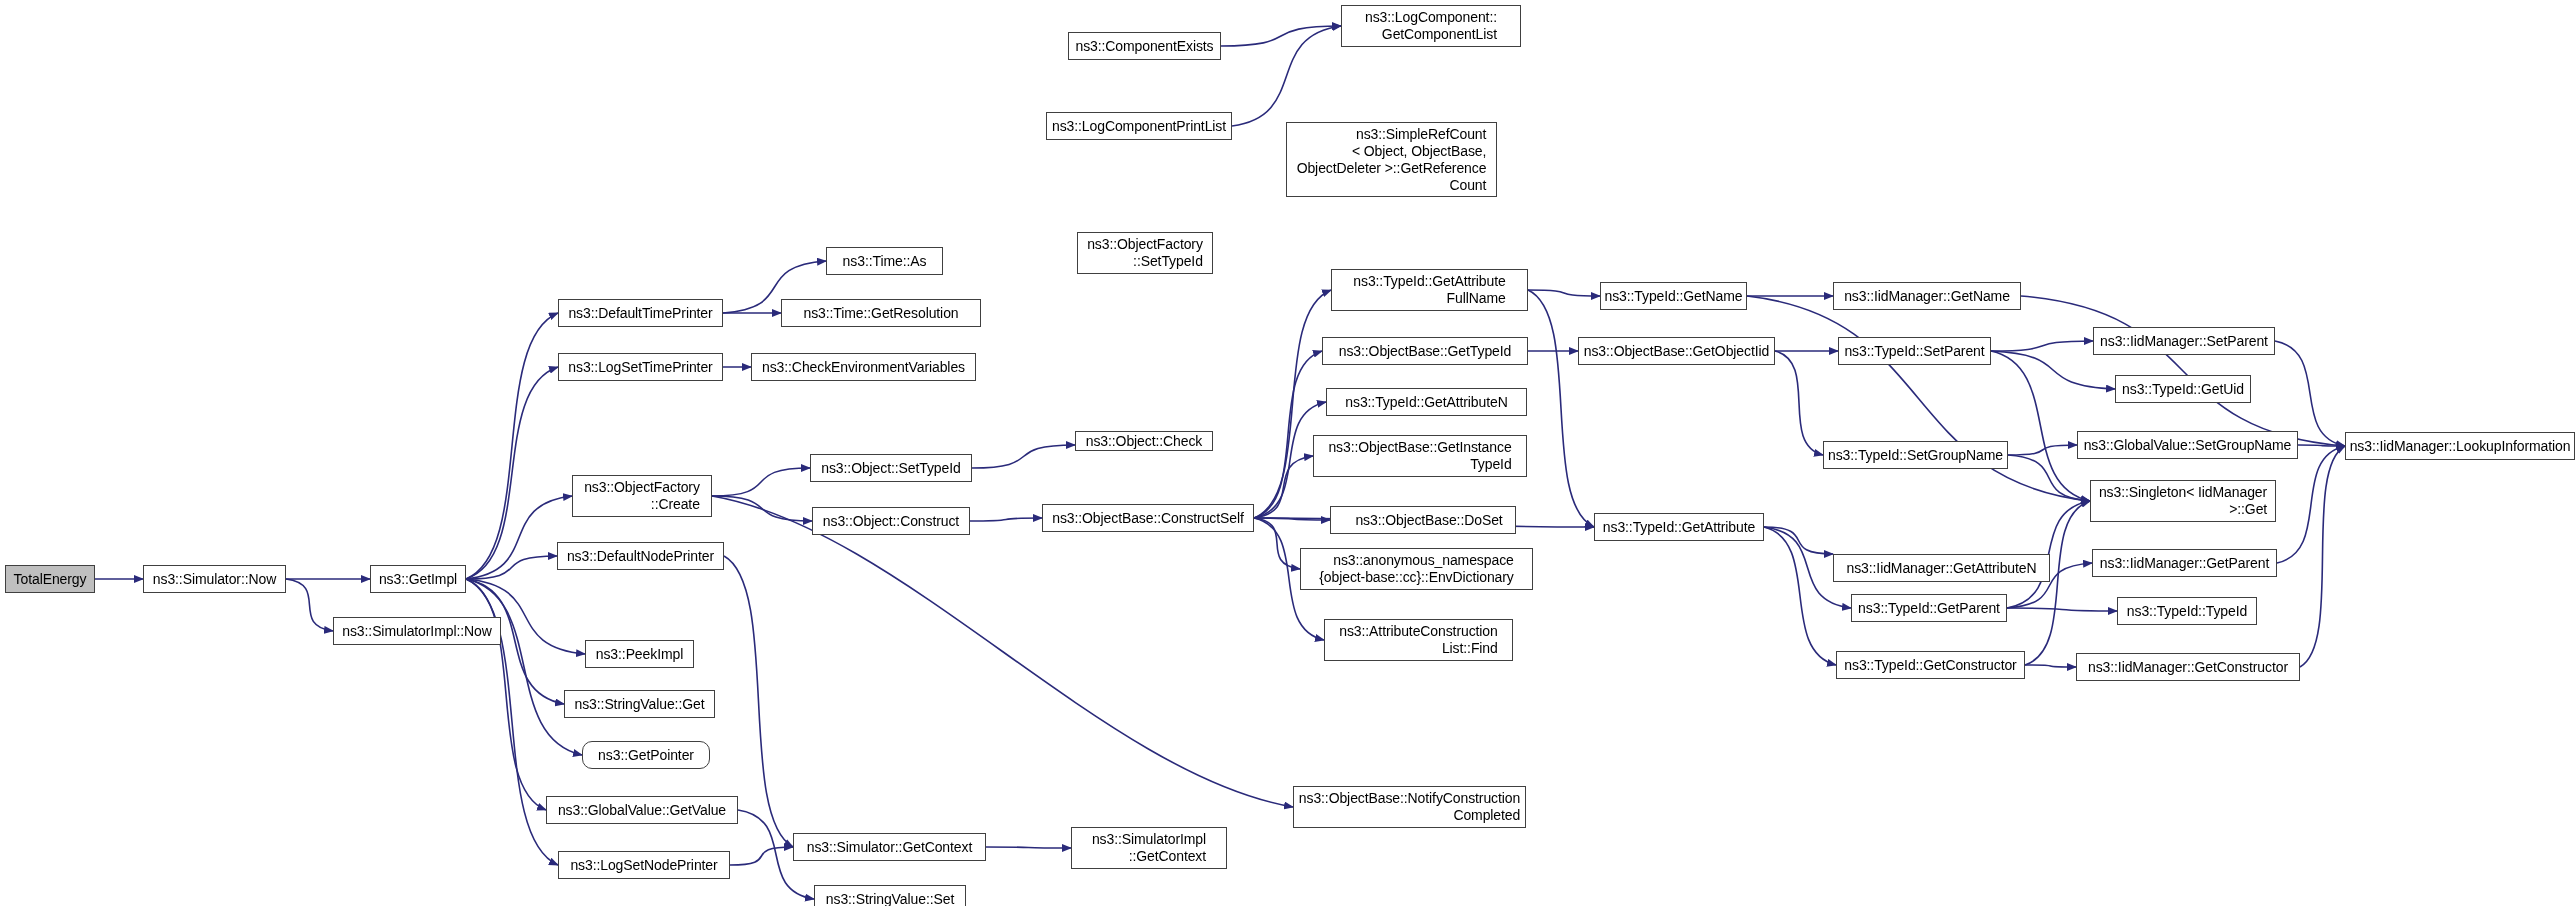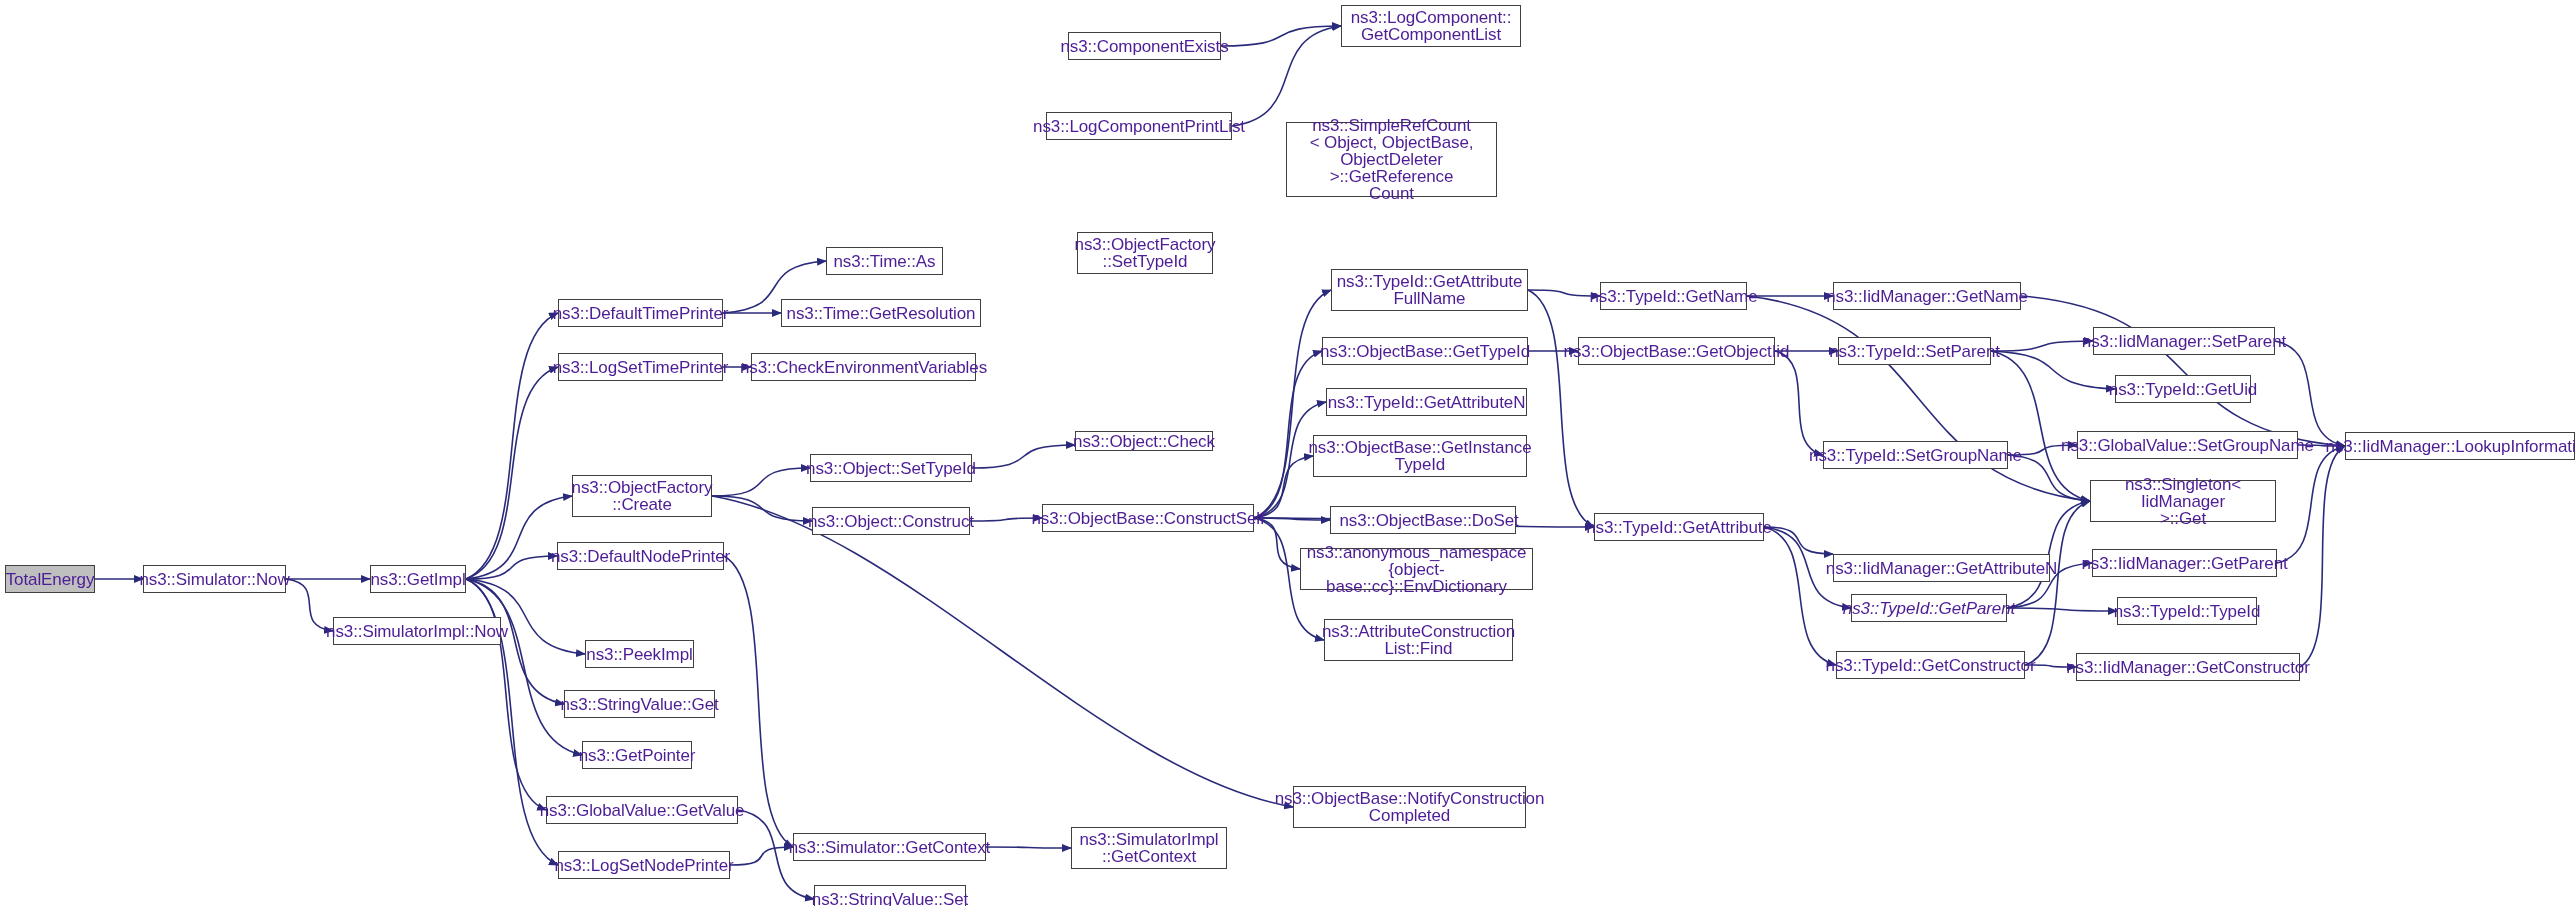"ns3::LogComponent::" .node { color: #4c1d95 -> #000000; font-size: 17px -> 14px; text-align: center -> right }
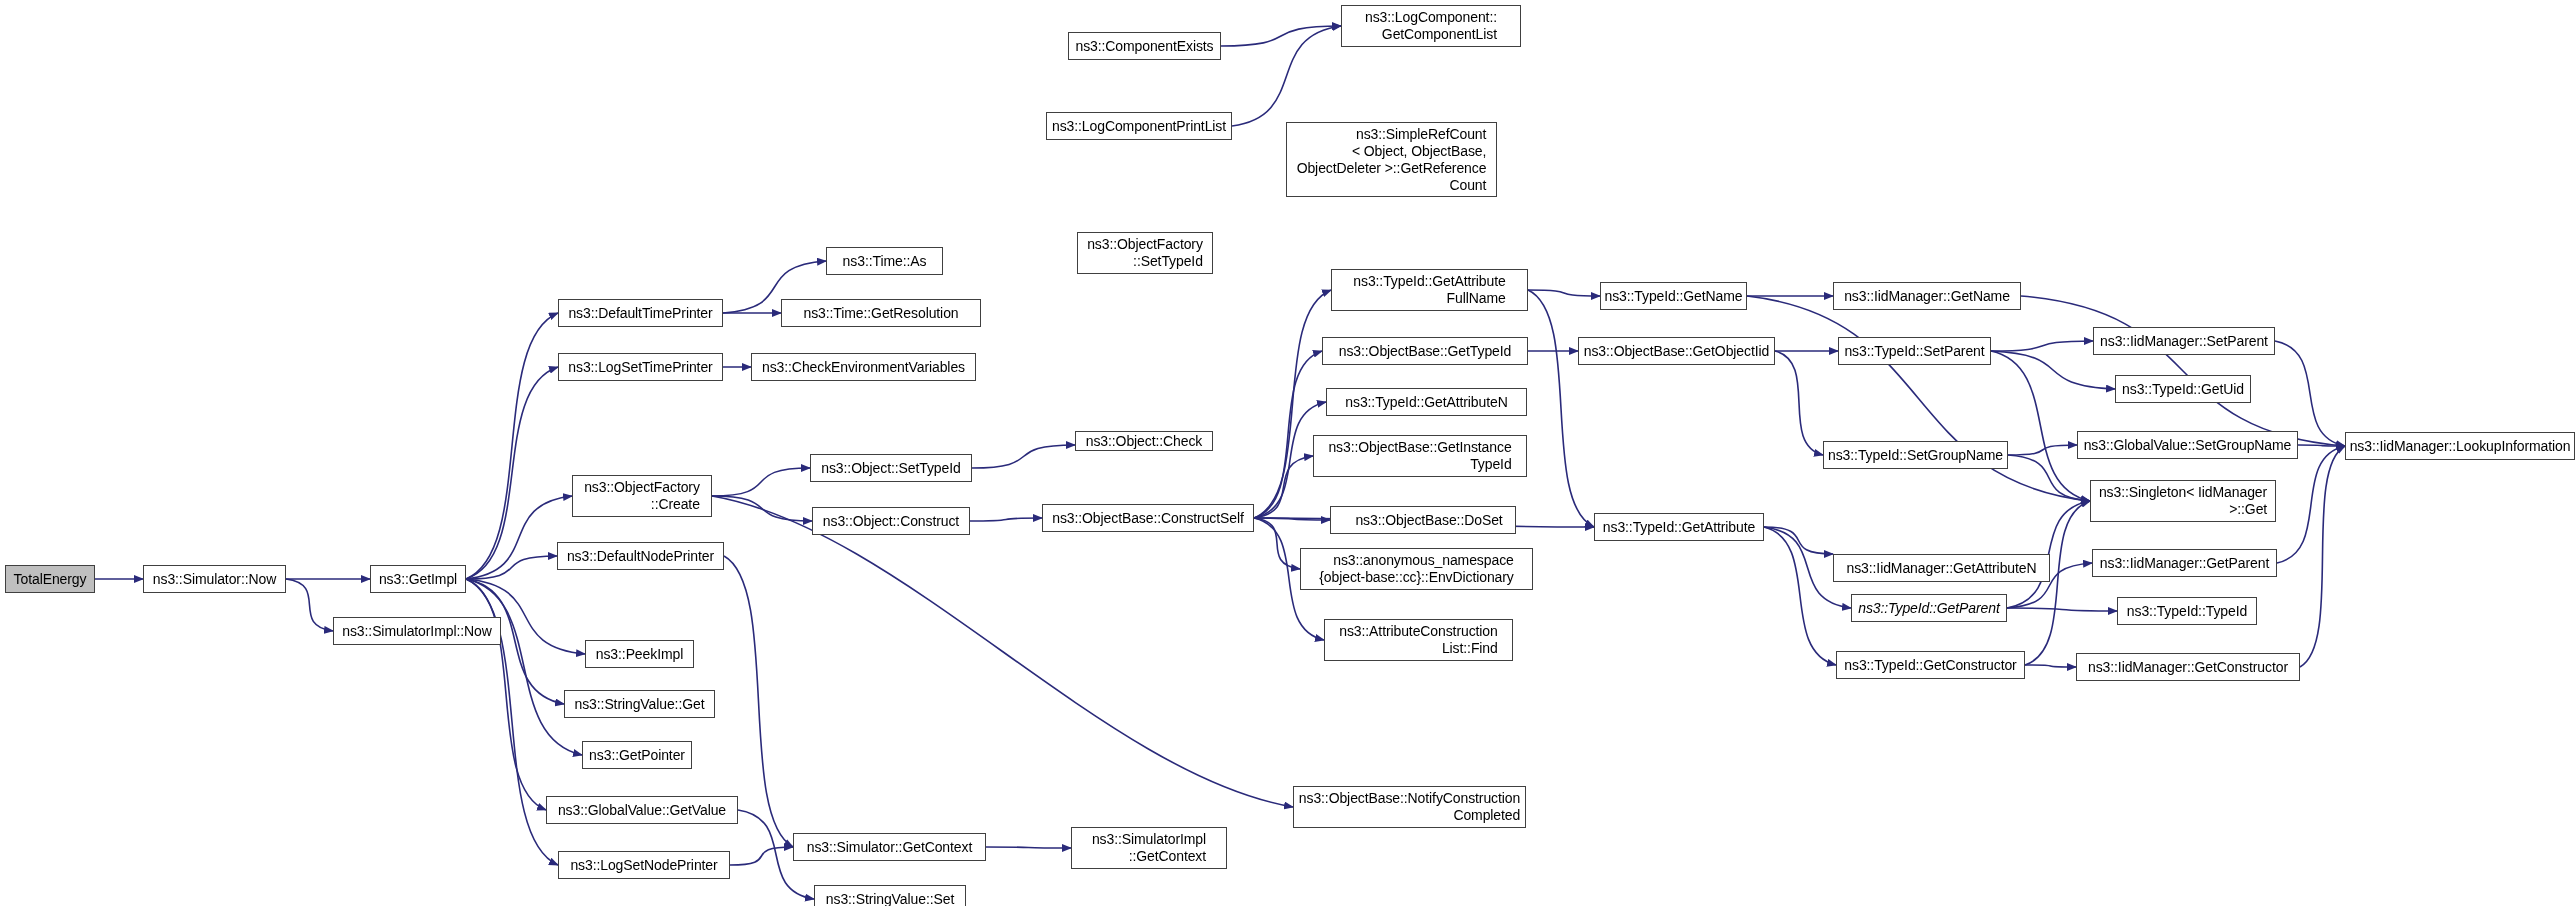"ns3::TypeId::GetParent" div.node { font-style: italic -> none }
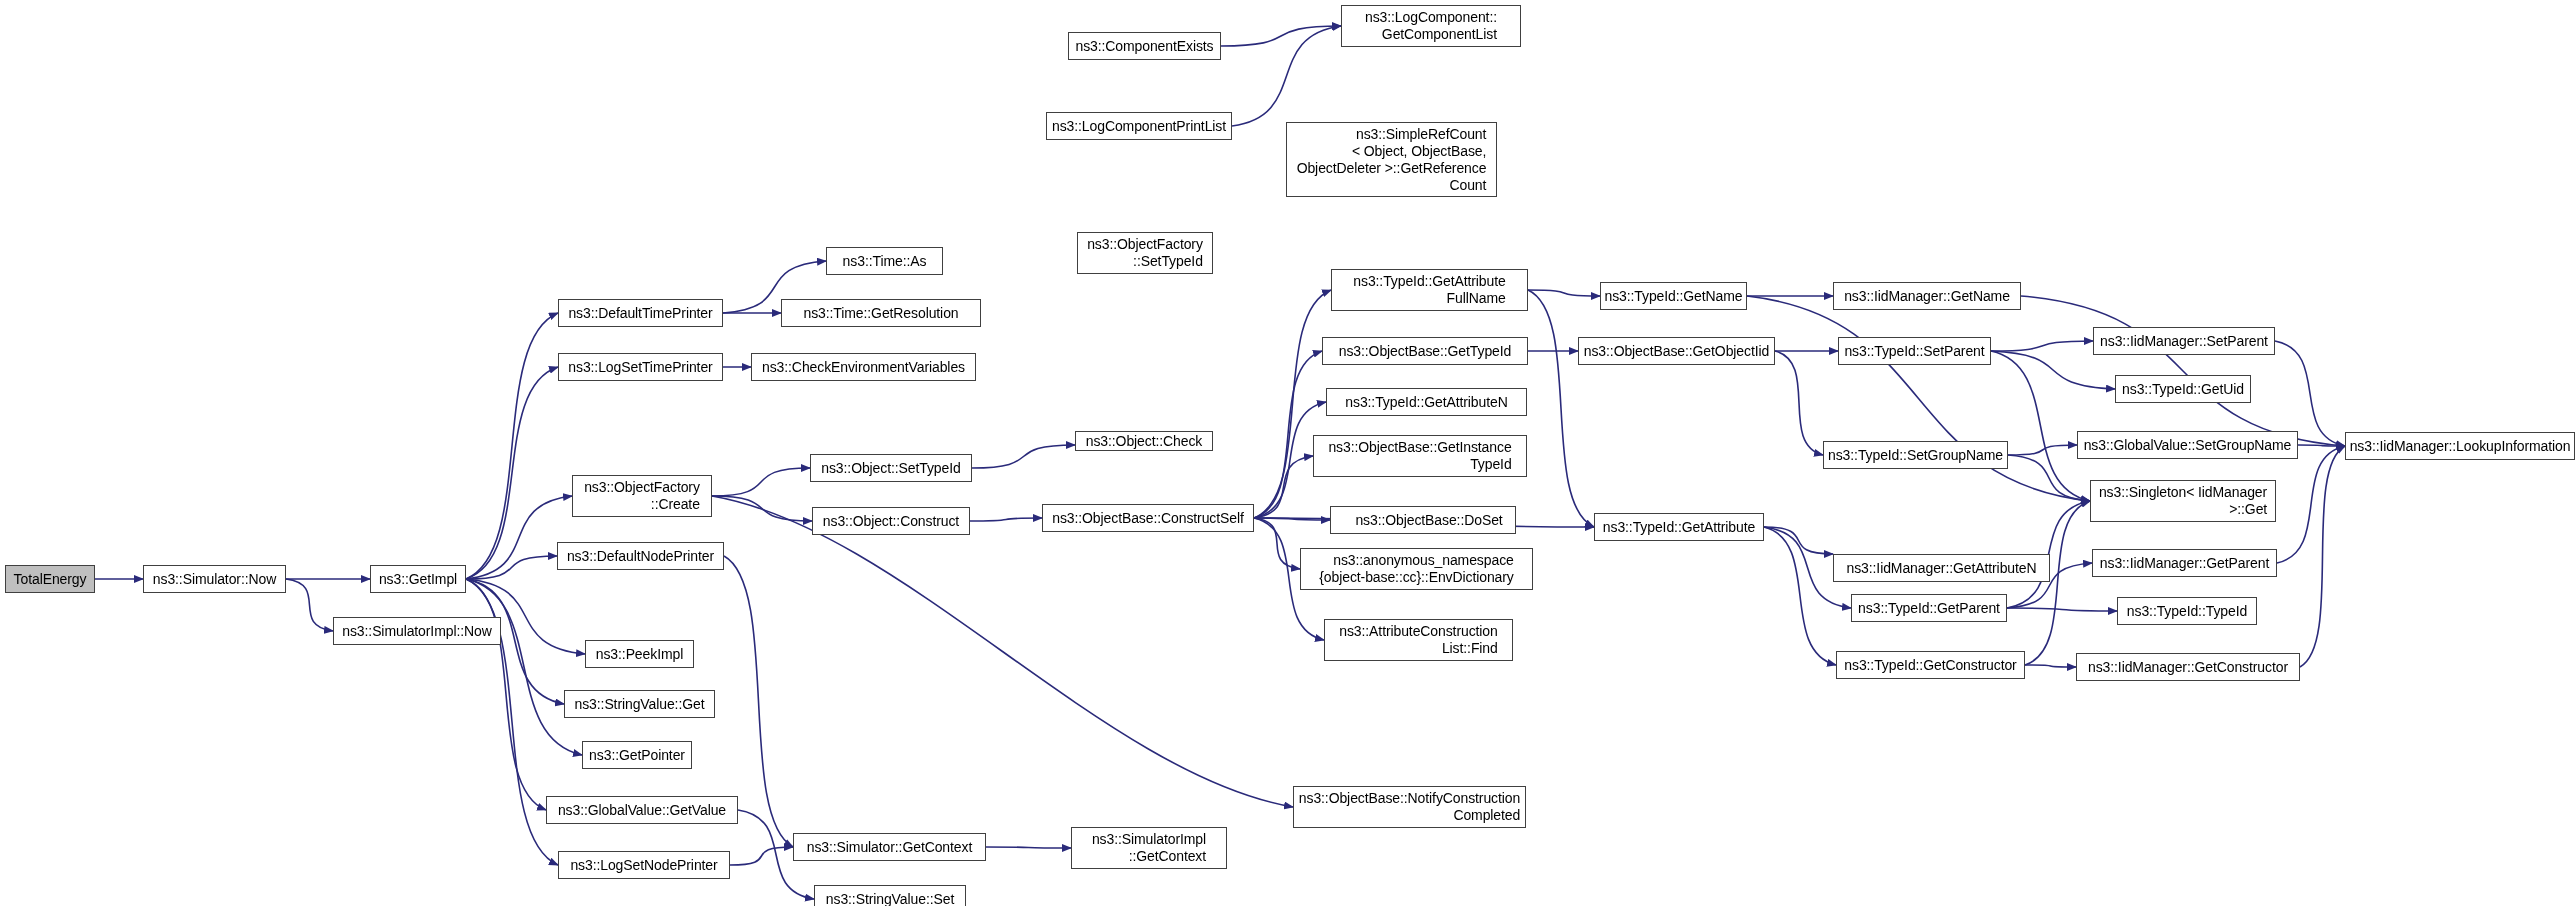"ns3::GetPointer" div.node { border-radius: none -> 10px; width: 110px -> 128px }
